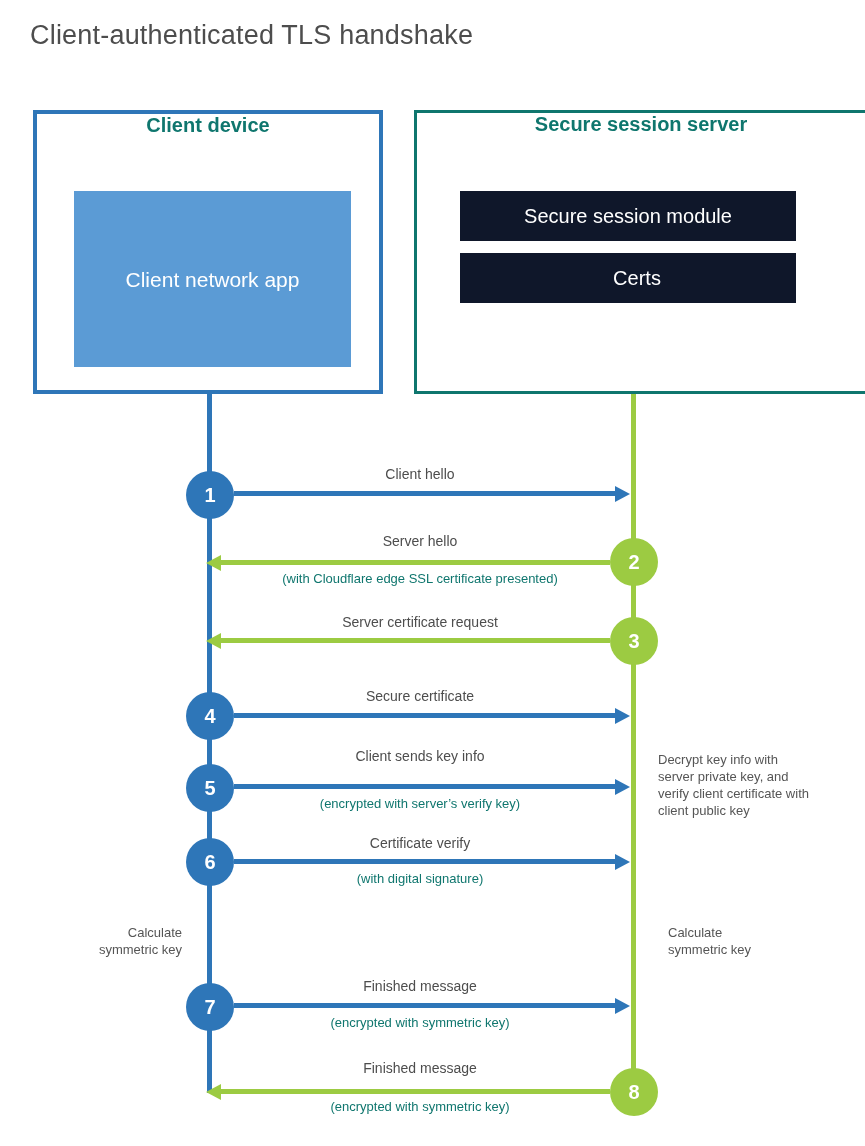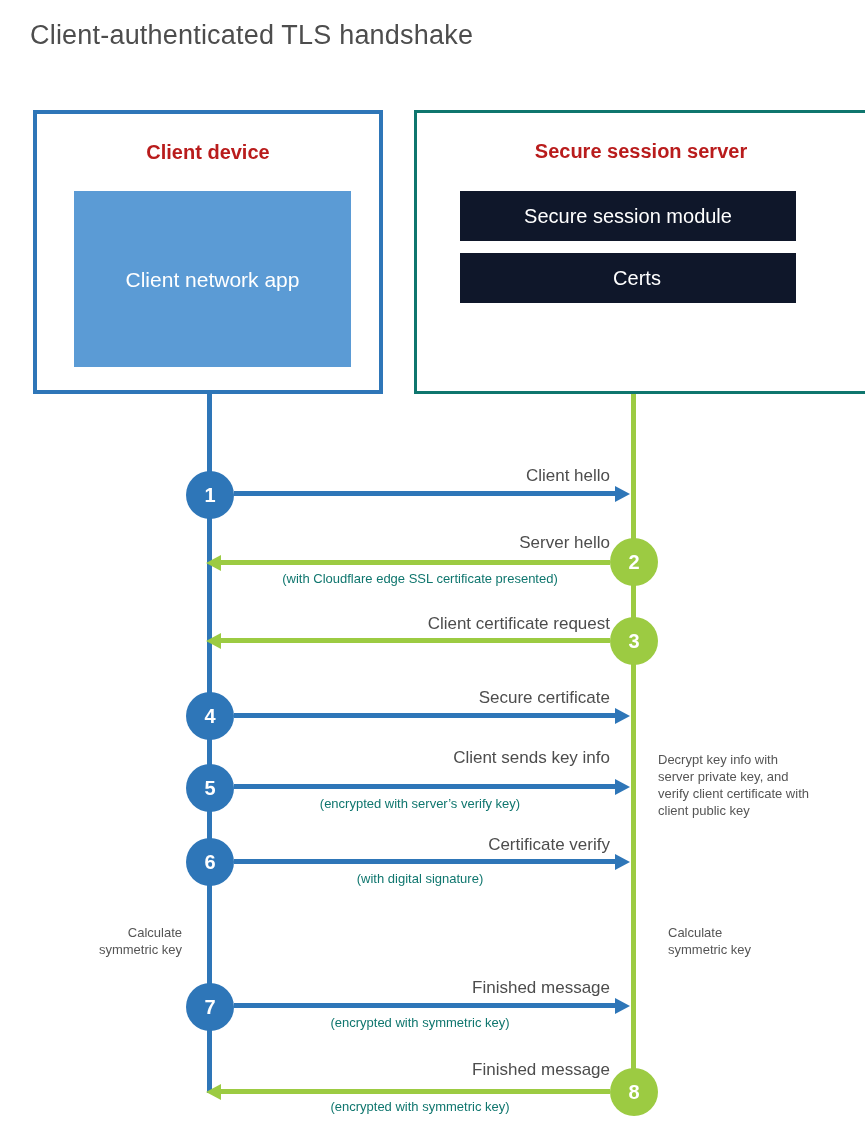"Client device" .actor-title { color: #b91c1c -> #0f766e; margin-top: 27px -> none }
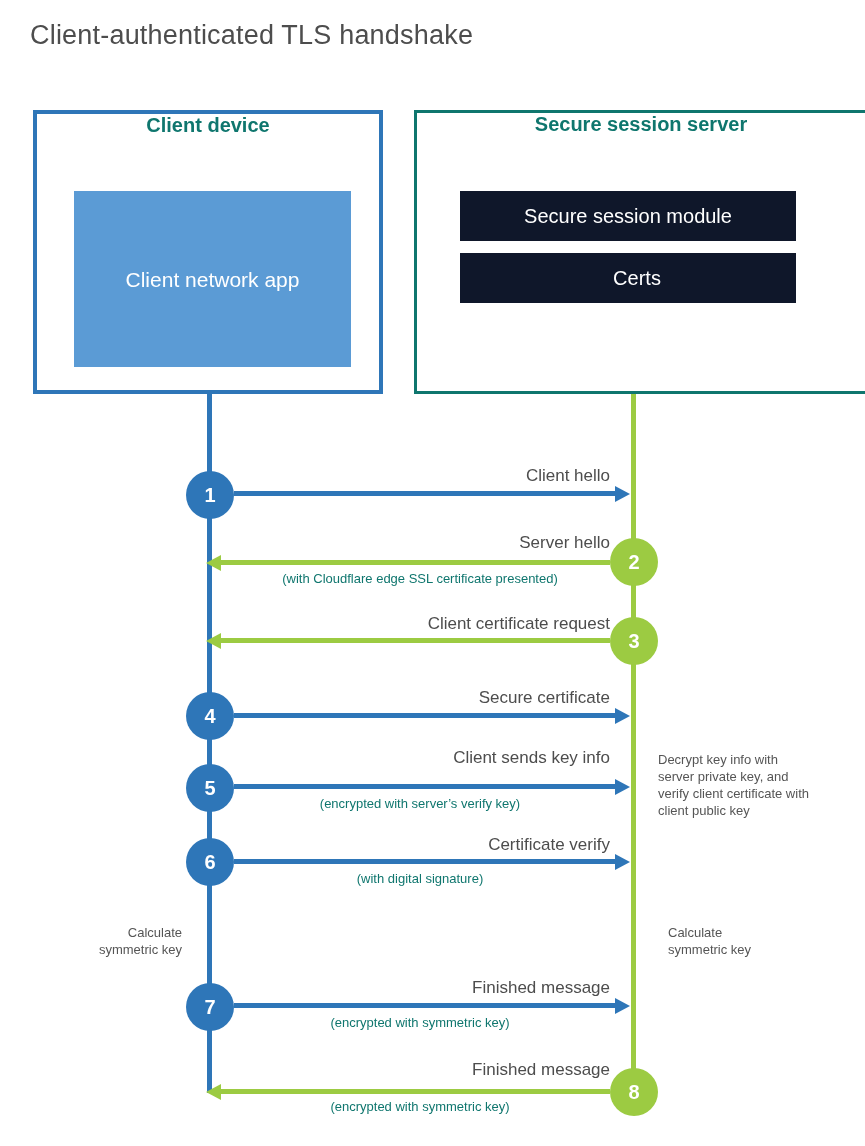"Client hello" .step-label { font-size: 17px -> 14px; text-align: right -> center }
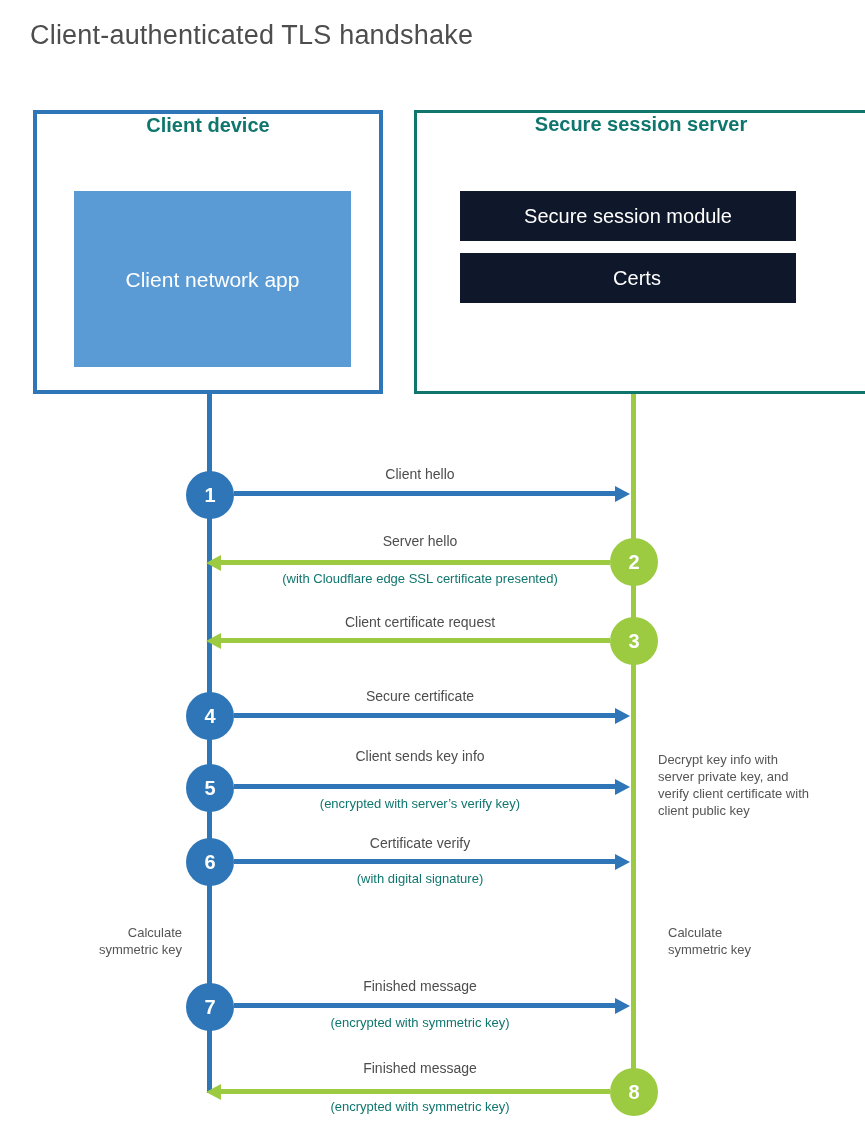"Client certificate request" div.abs { text: Client -> Server }
